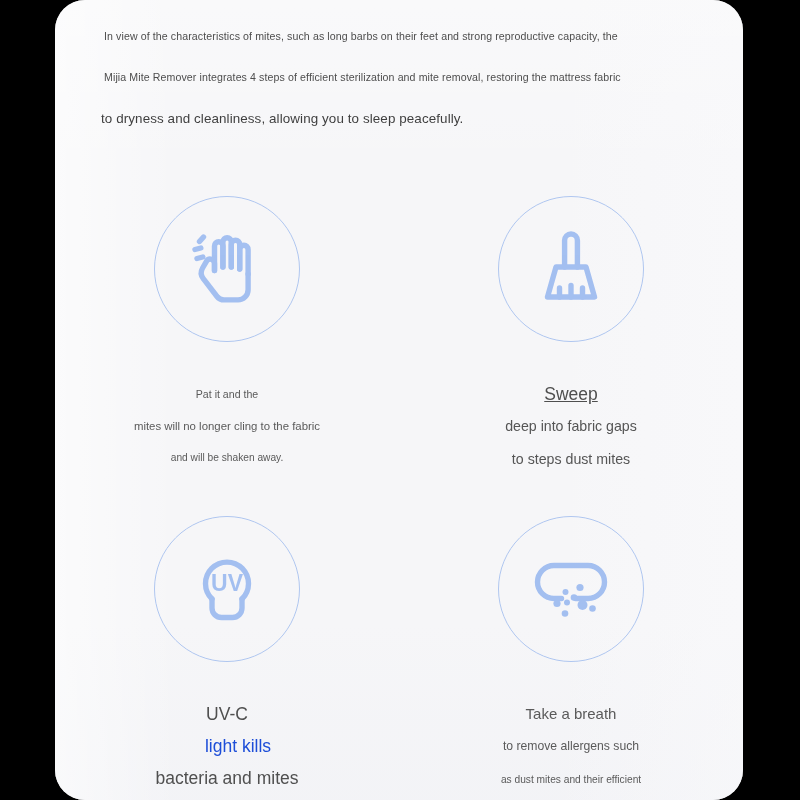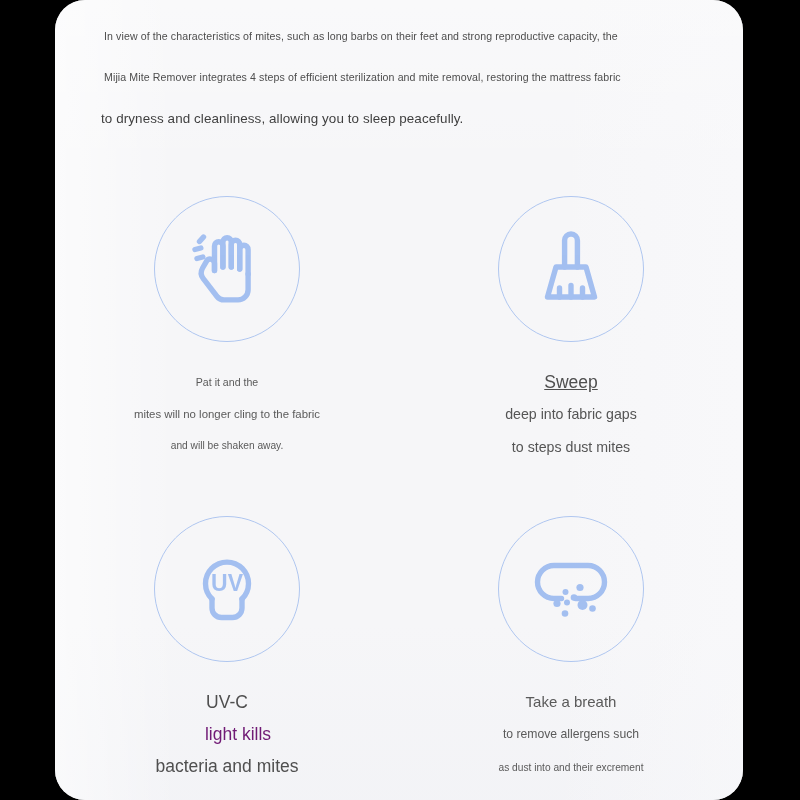"Pat it and the" .caption { margin-top: 24px -> 36px }
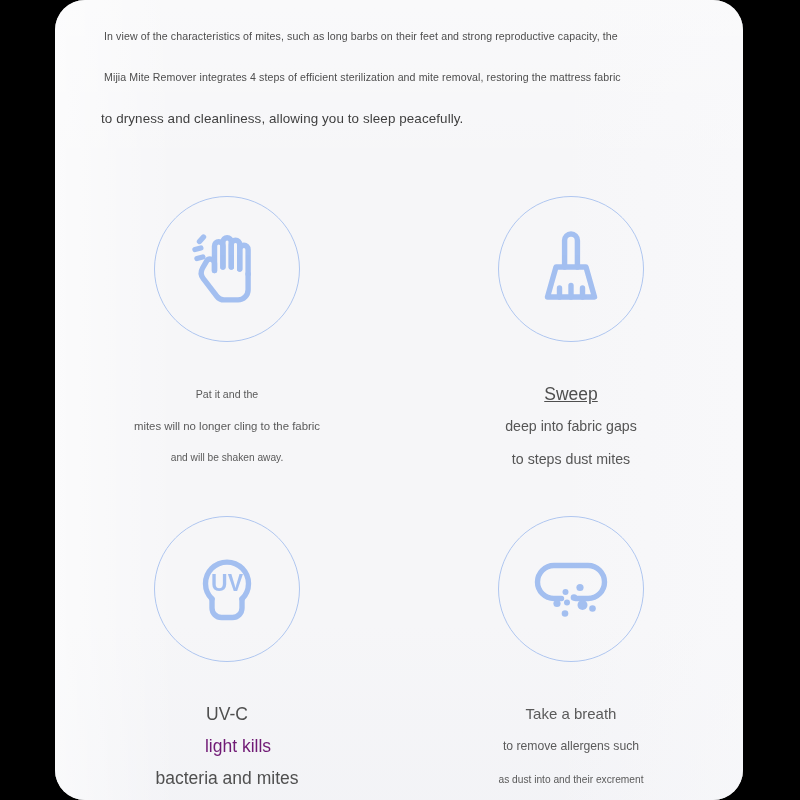"light kills" .f-uv .cap-line.b { color: #701a75 -> #1d4ed8 }
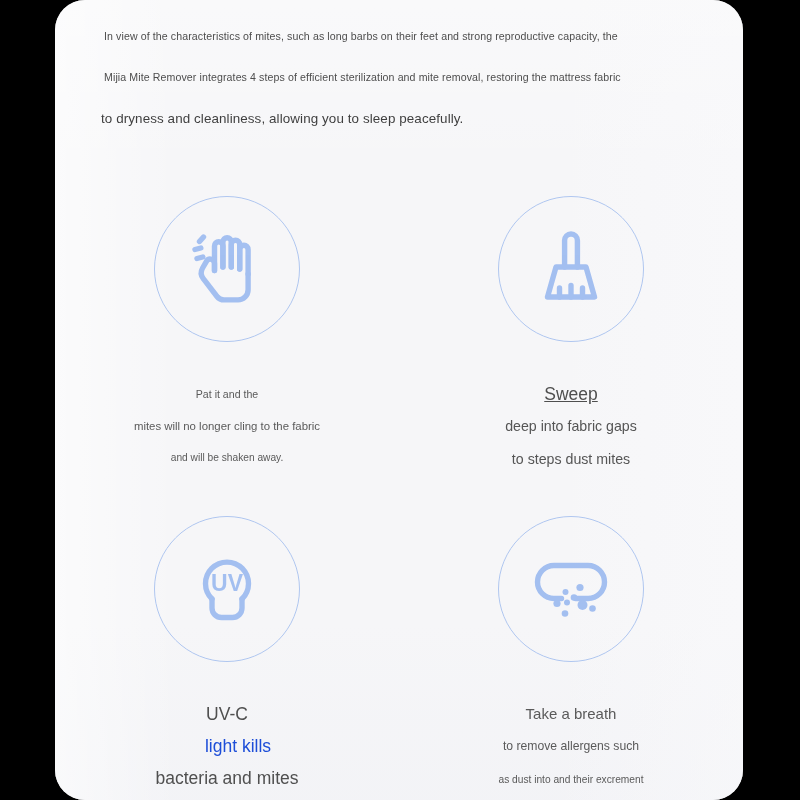"as dust into and their" div.cap-line { text: into and their excrement -> mites and their efficient }
